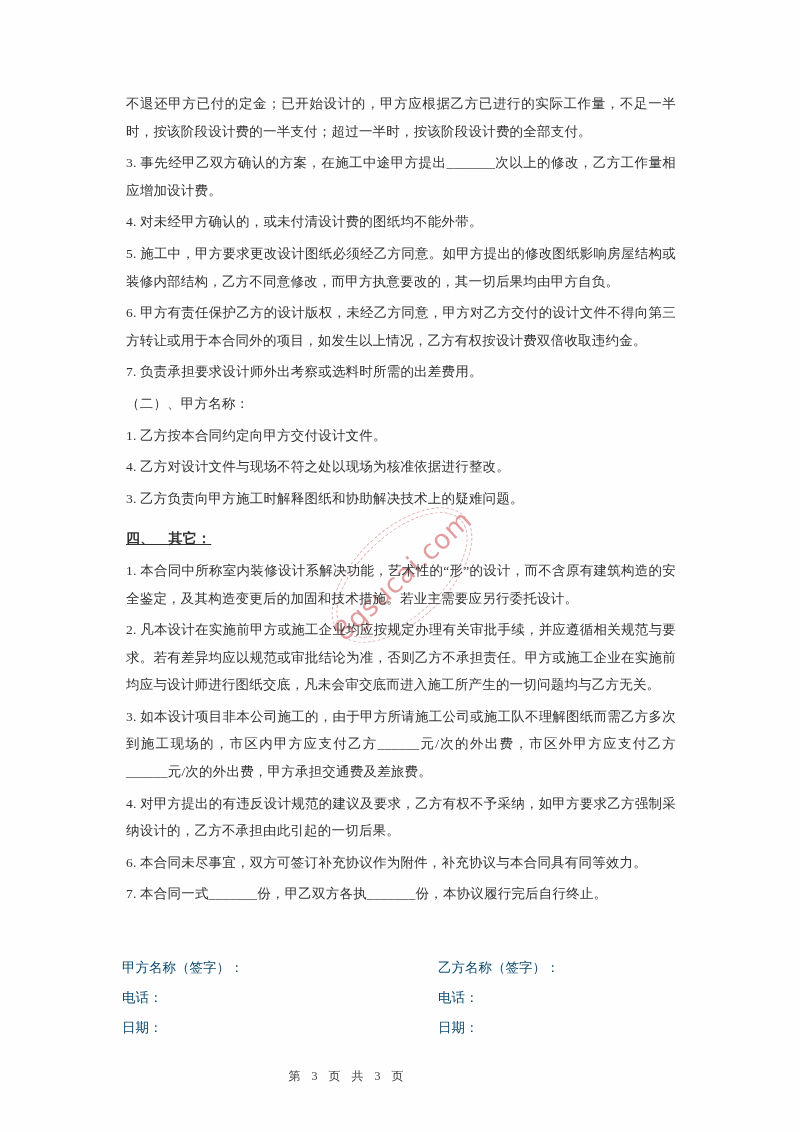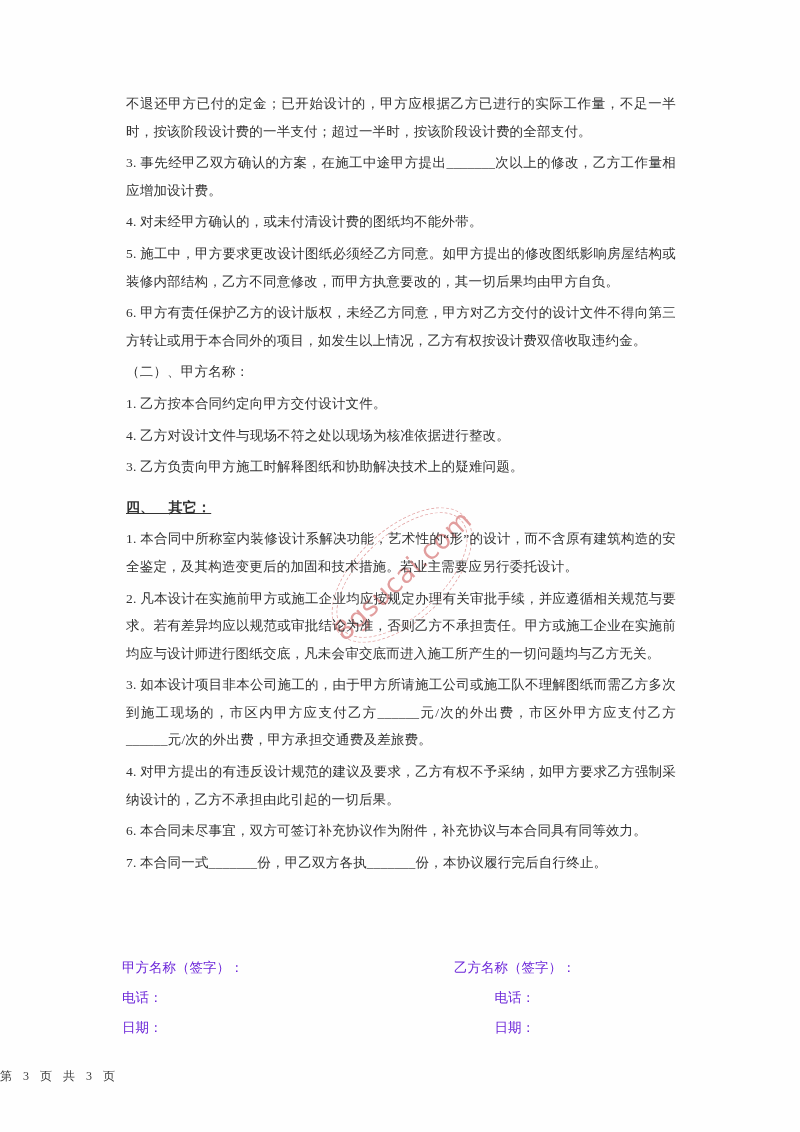"7. 负责承担要求设计师外出考察或选料时所需的出差费用。" p.para { html: none -> <p>7. 负责承担要求设计师外出考察或选料时所需的出差费用。</p> }
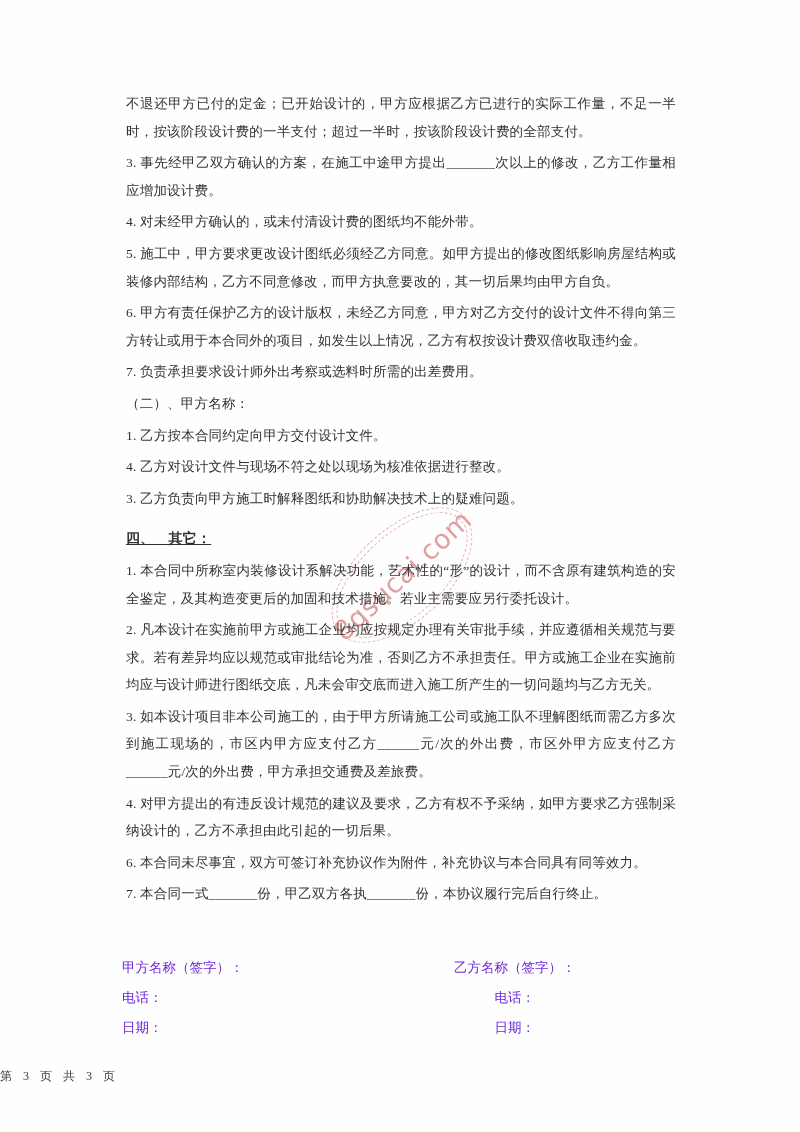"甲方名称（签字）：" .signatures { color: #6d28d9 -> #0c4a6e }
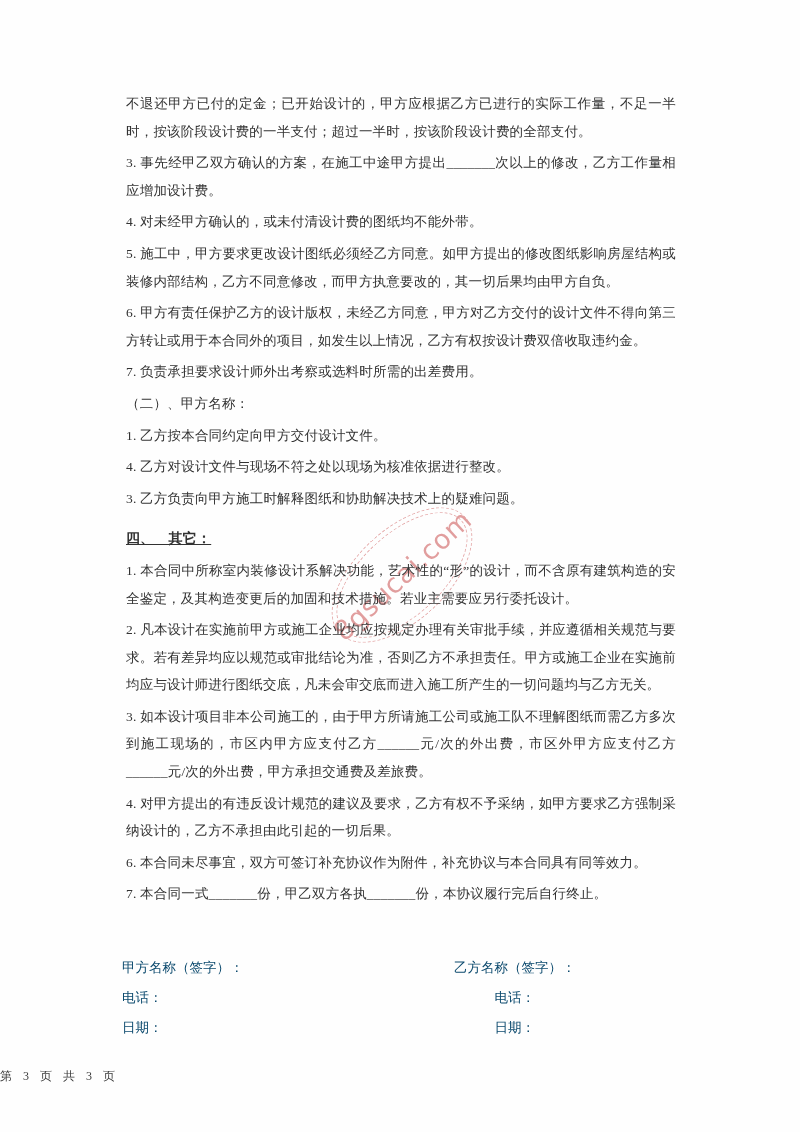"乙方名称（签字）：" .sig-col.right { left: 332px -> 316px; text-align: center -> none }
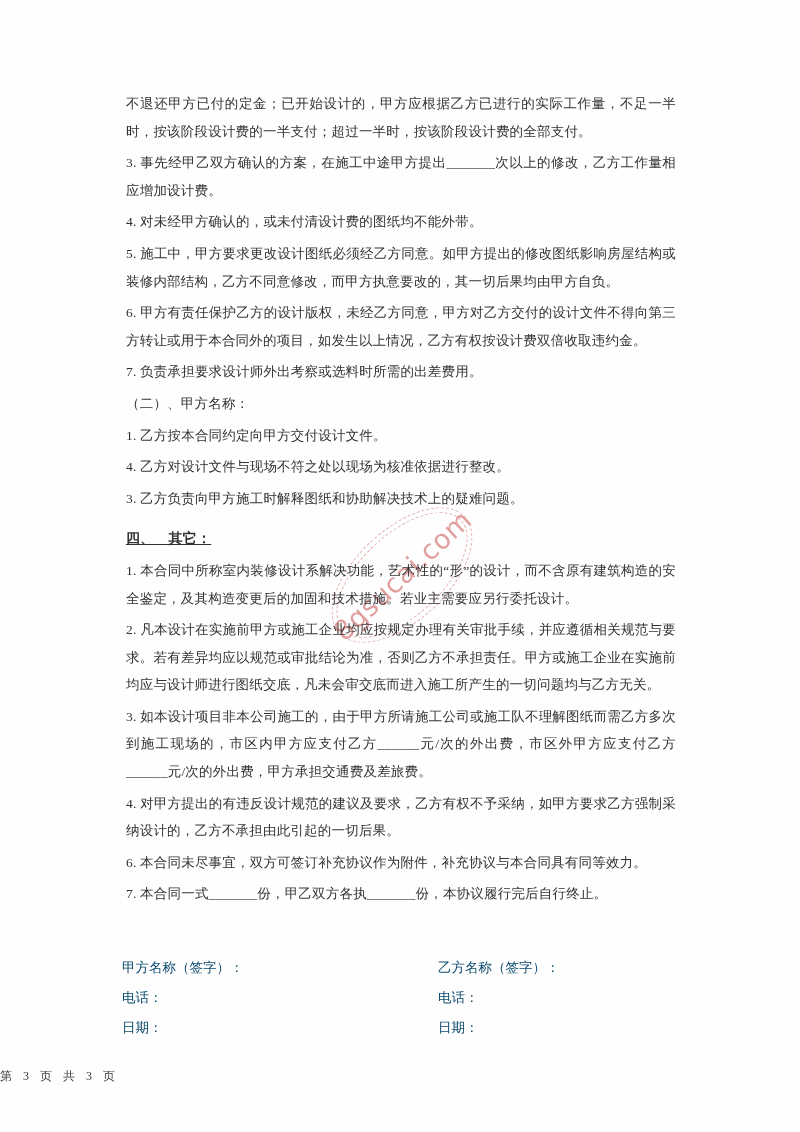"第 3 页 共 3" .page-footer { text-align: left -> center }
